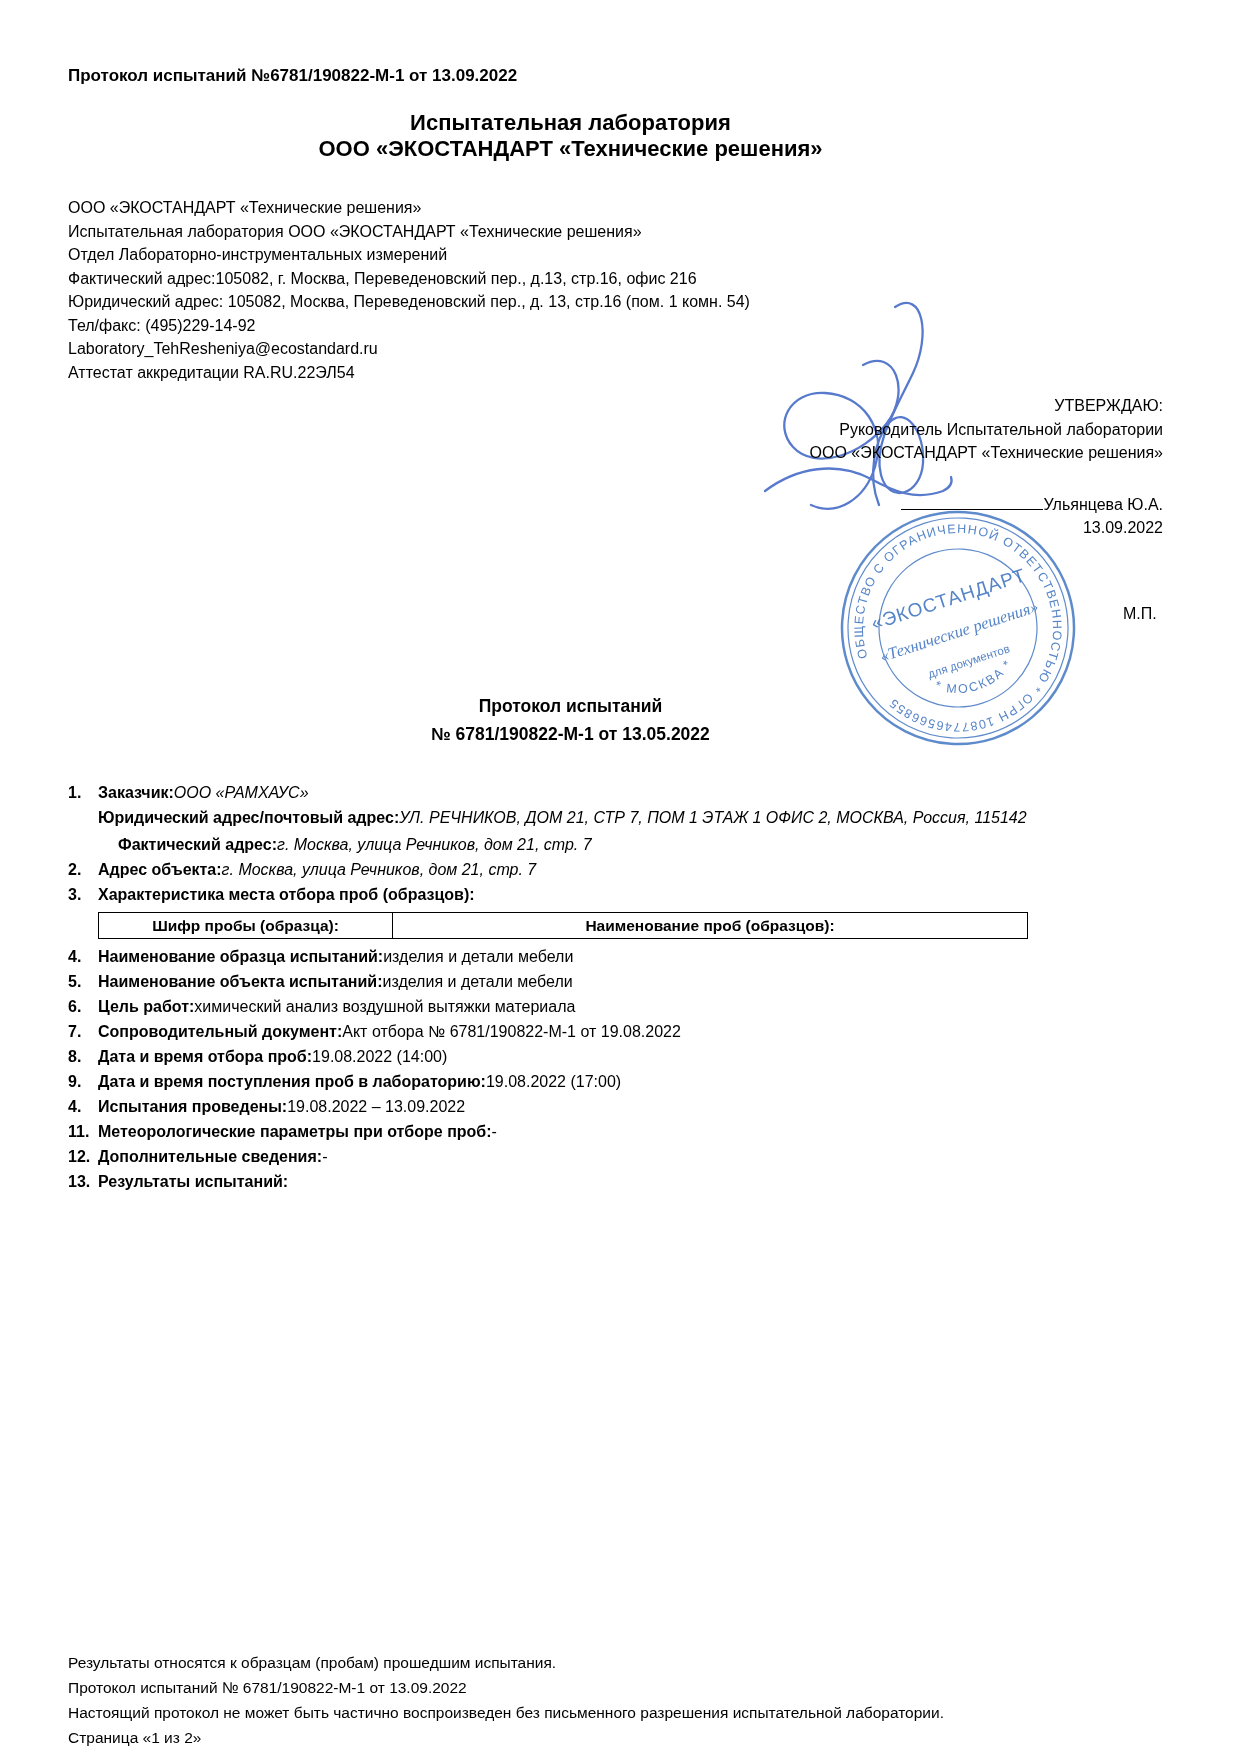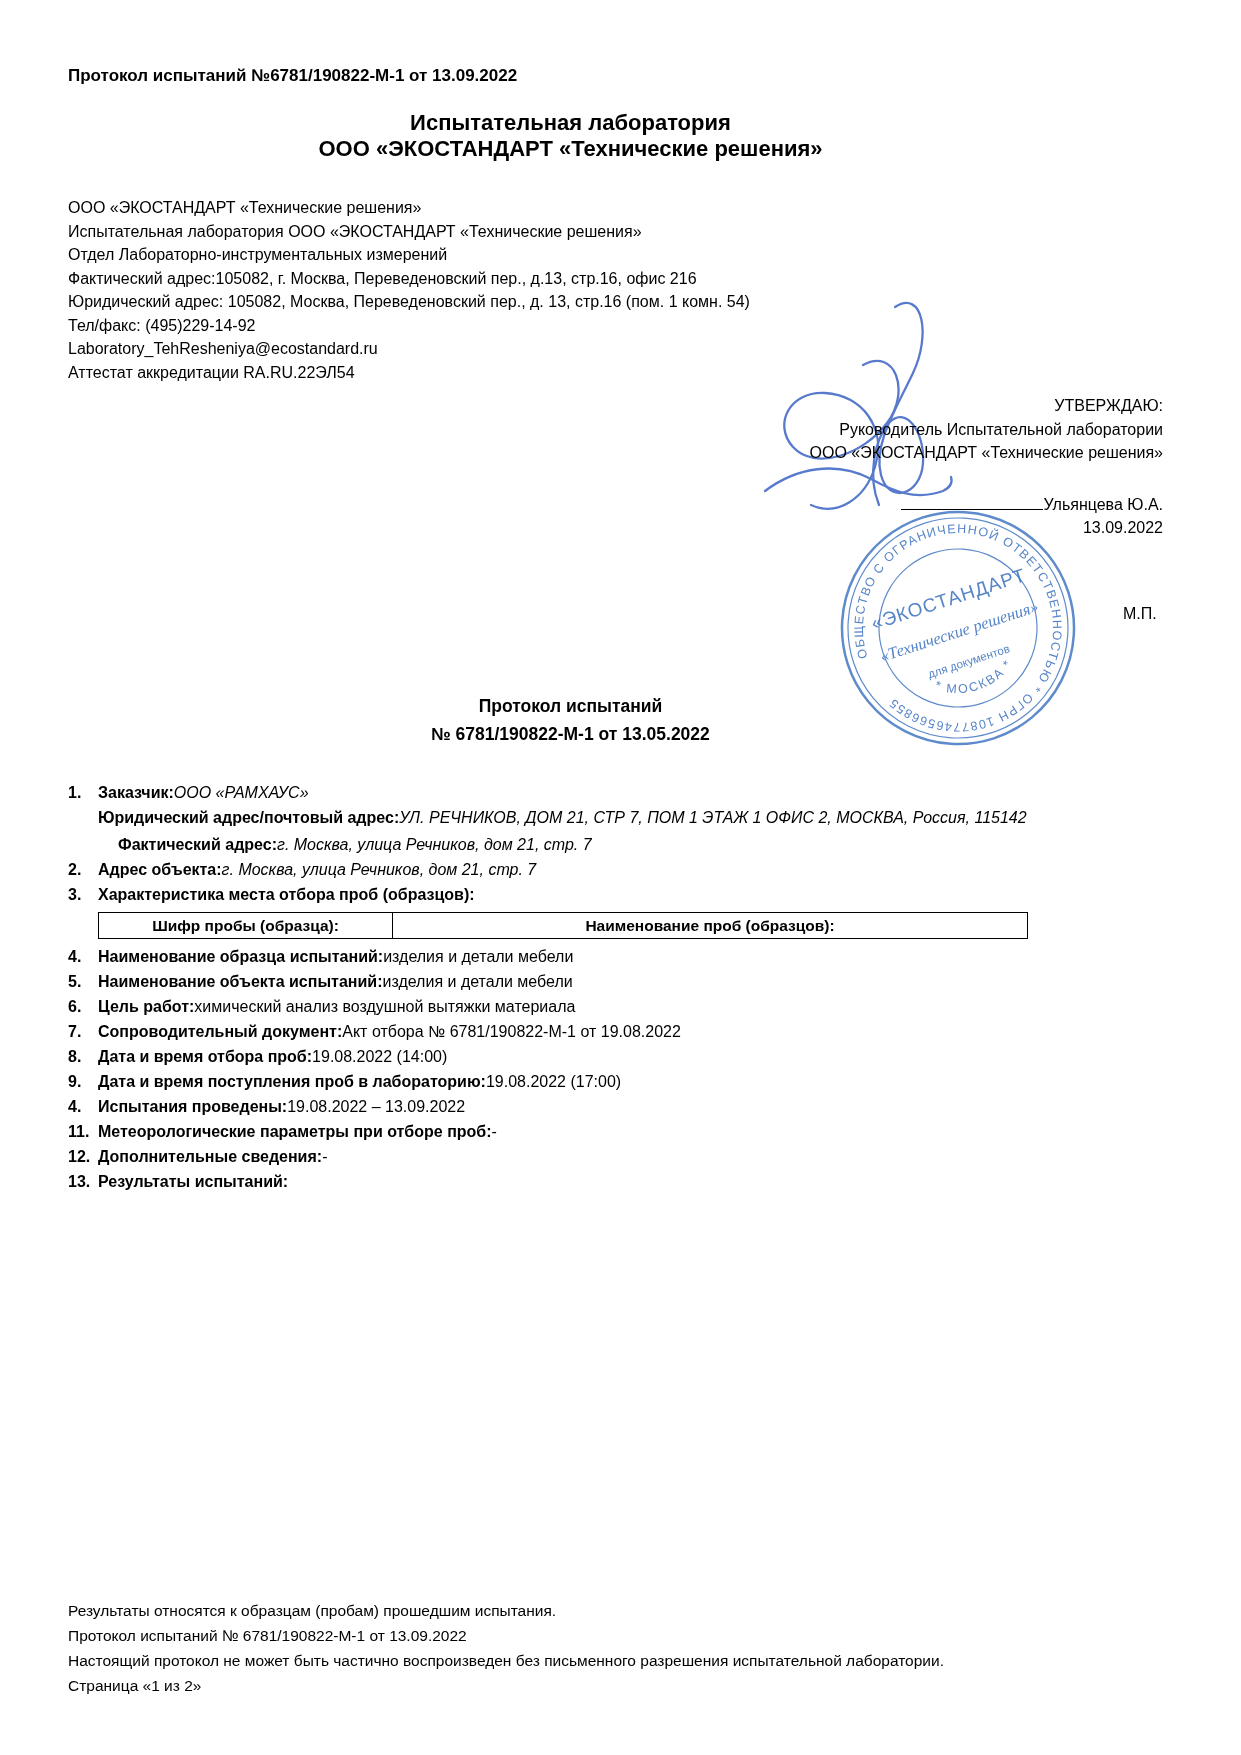"Результаты относятся к образцам (пробам)" .footer { top: 1598px -> 1650px }
